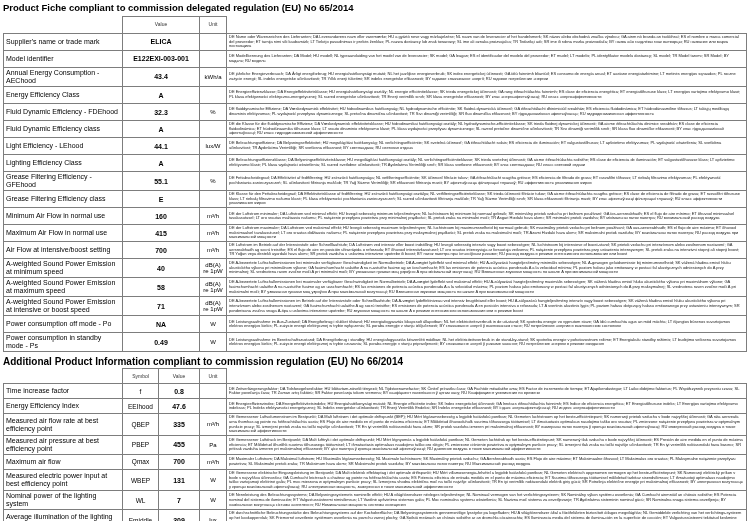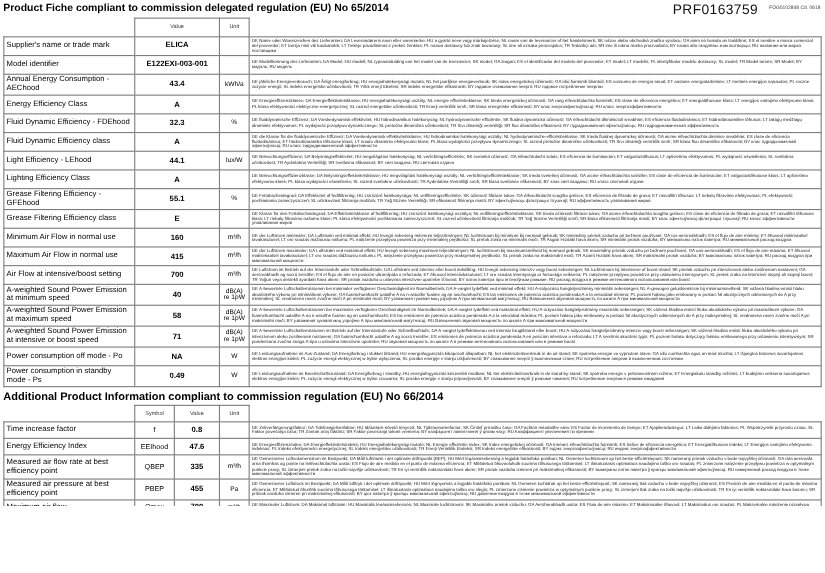"Product Fiche compliant to commission" .page { height: 460px -> 521px }
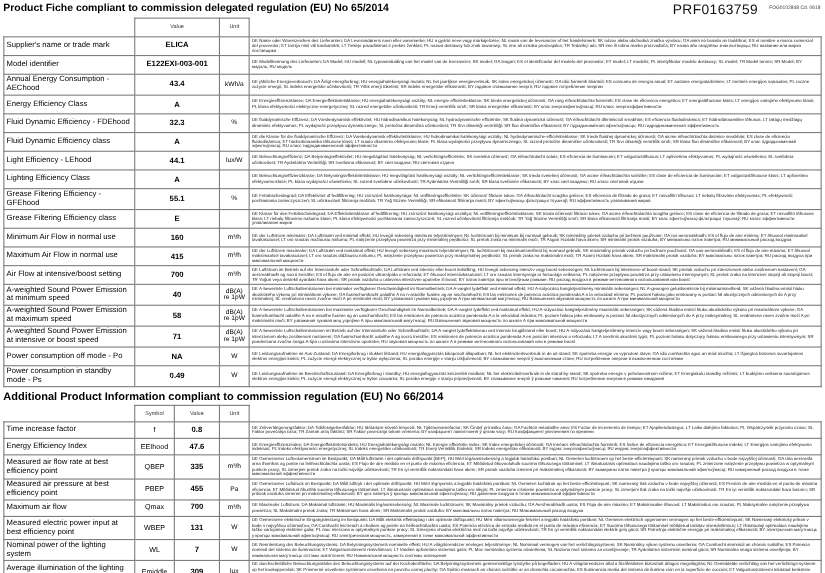"PRF0163759" div.hdr-right { html: <div> <span>PRF0163759</span> <span>FOG0102848 Cd. 0618</span> </div> -> none }
